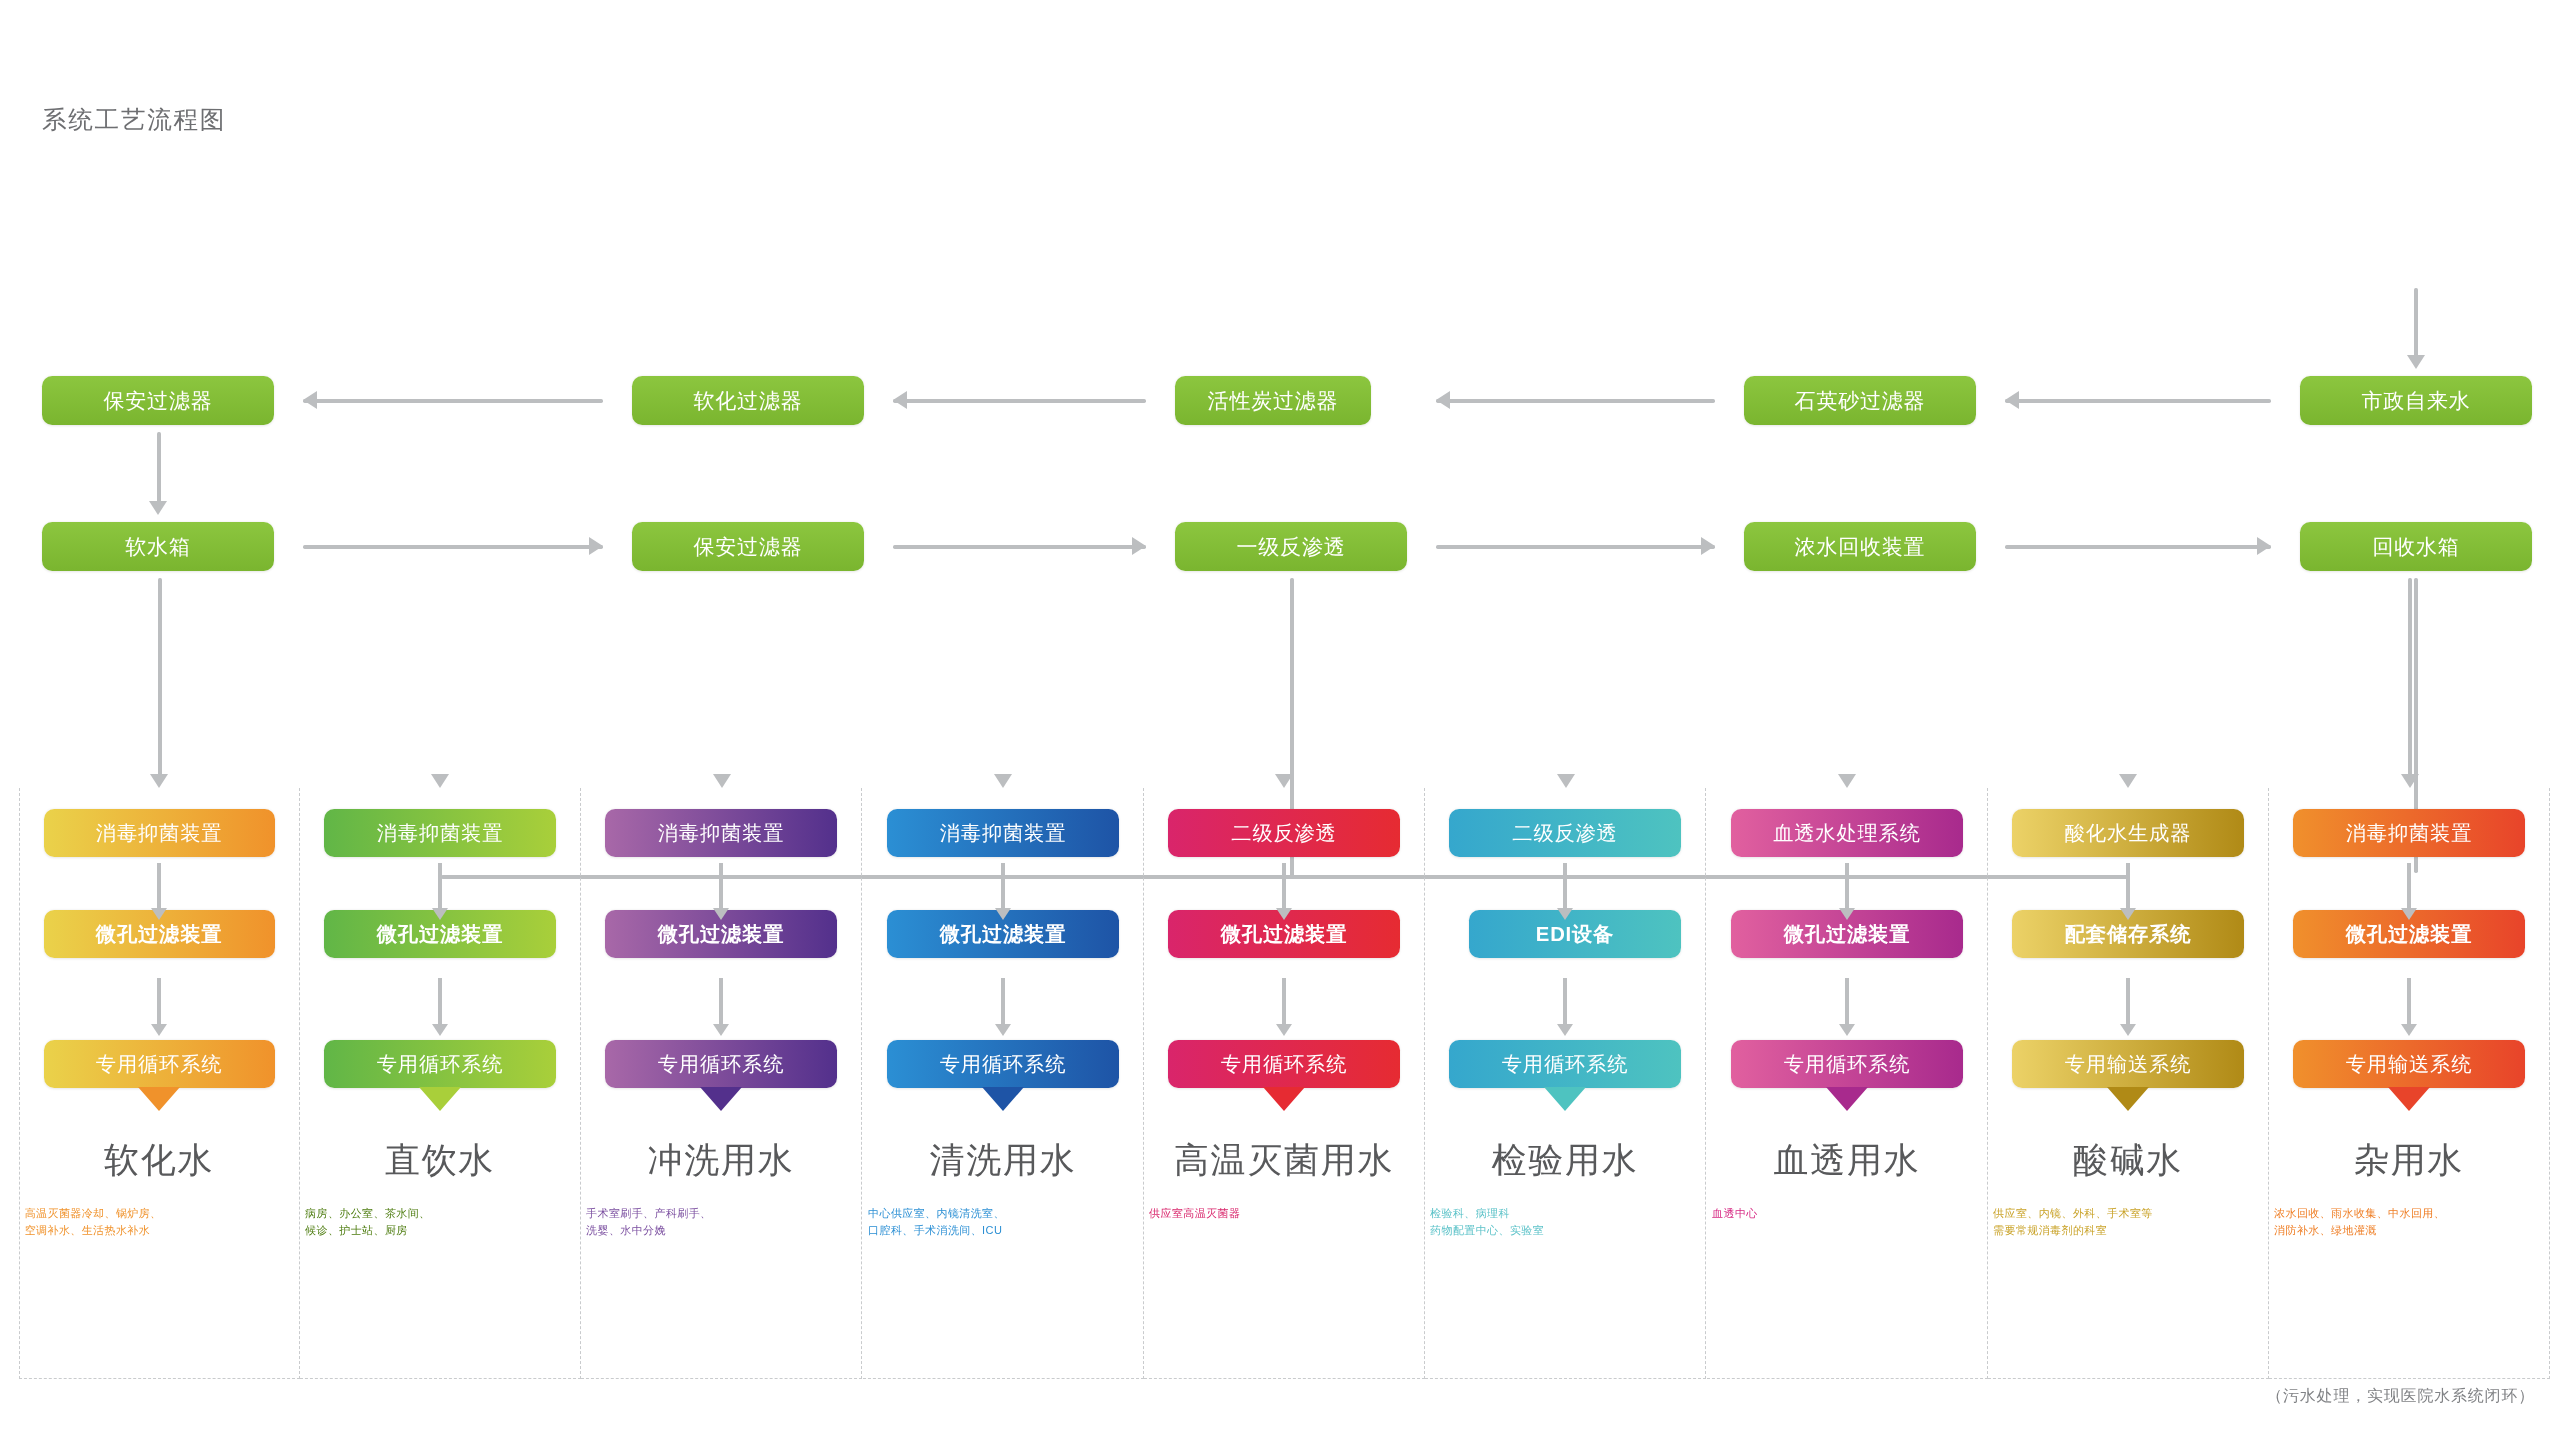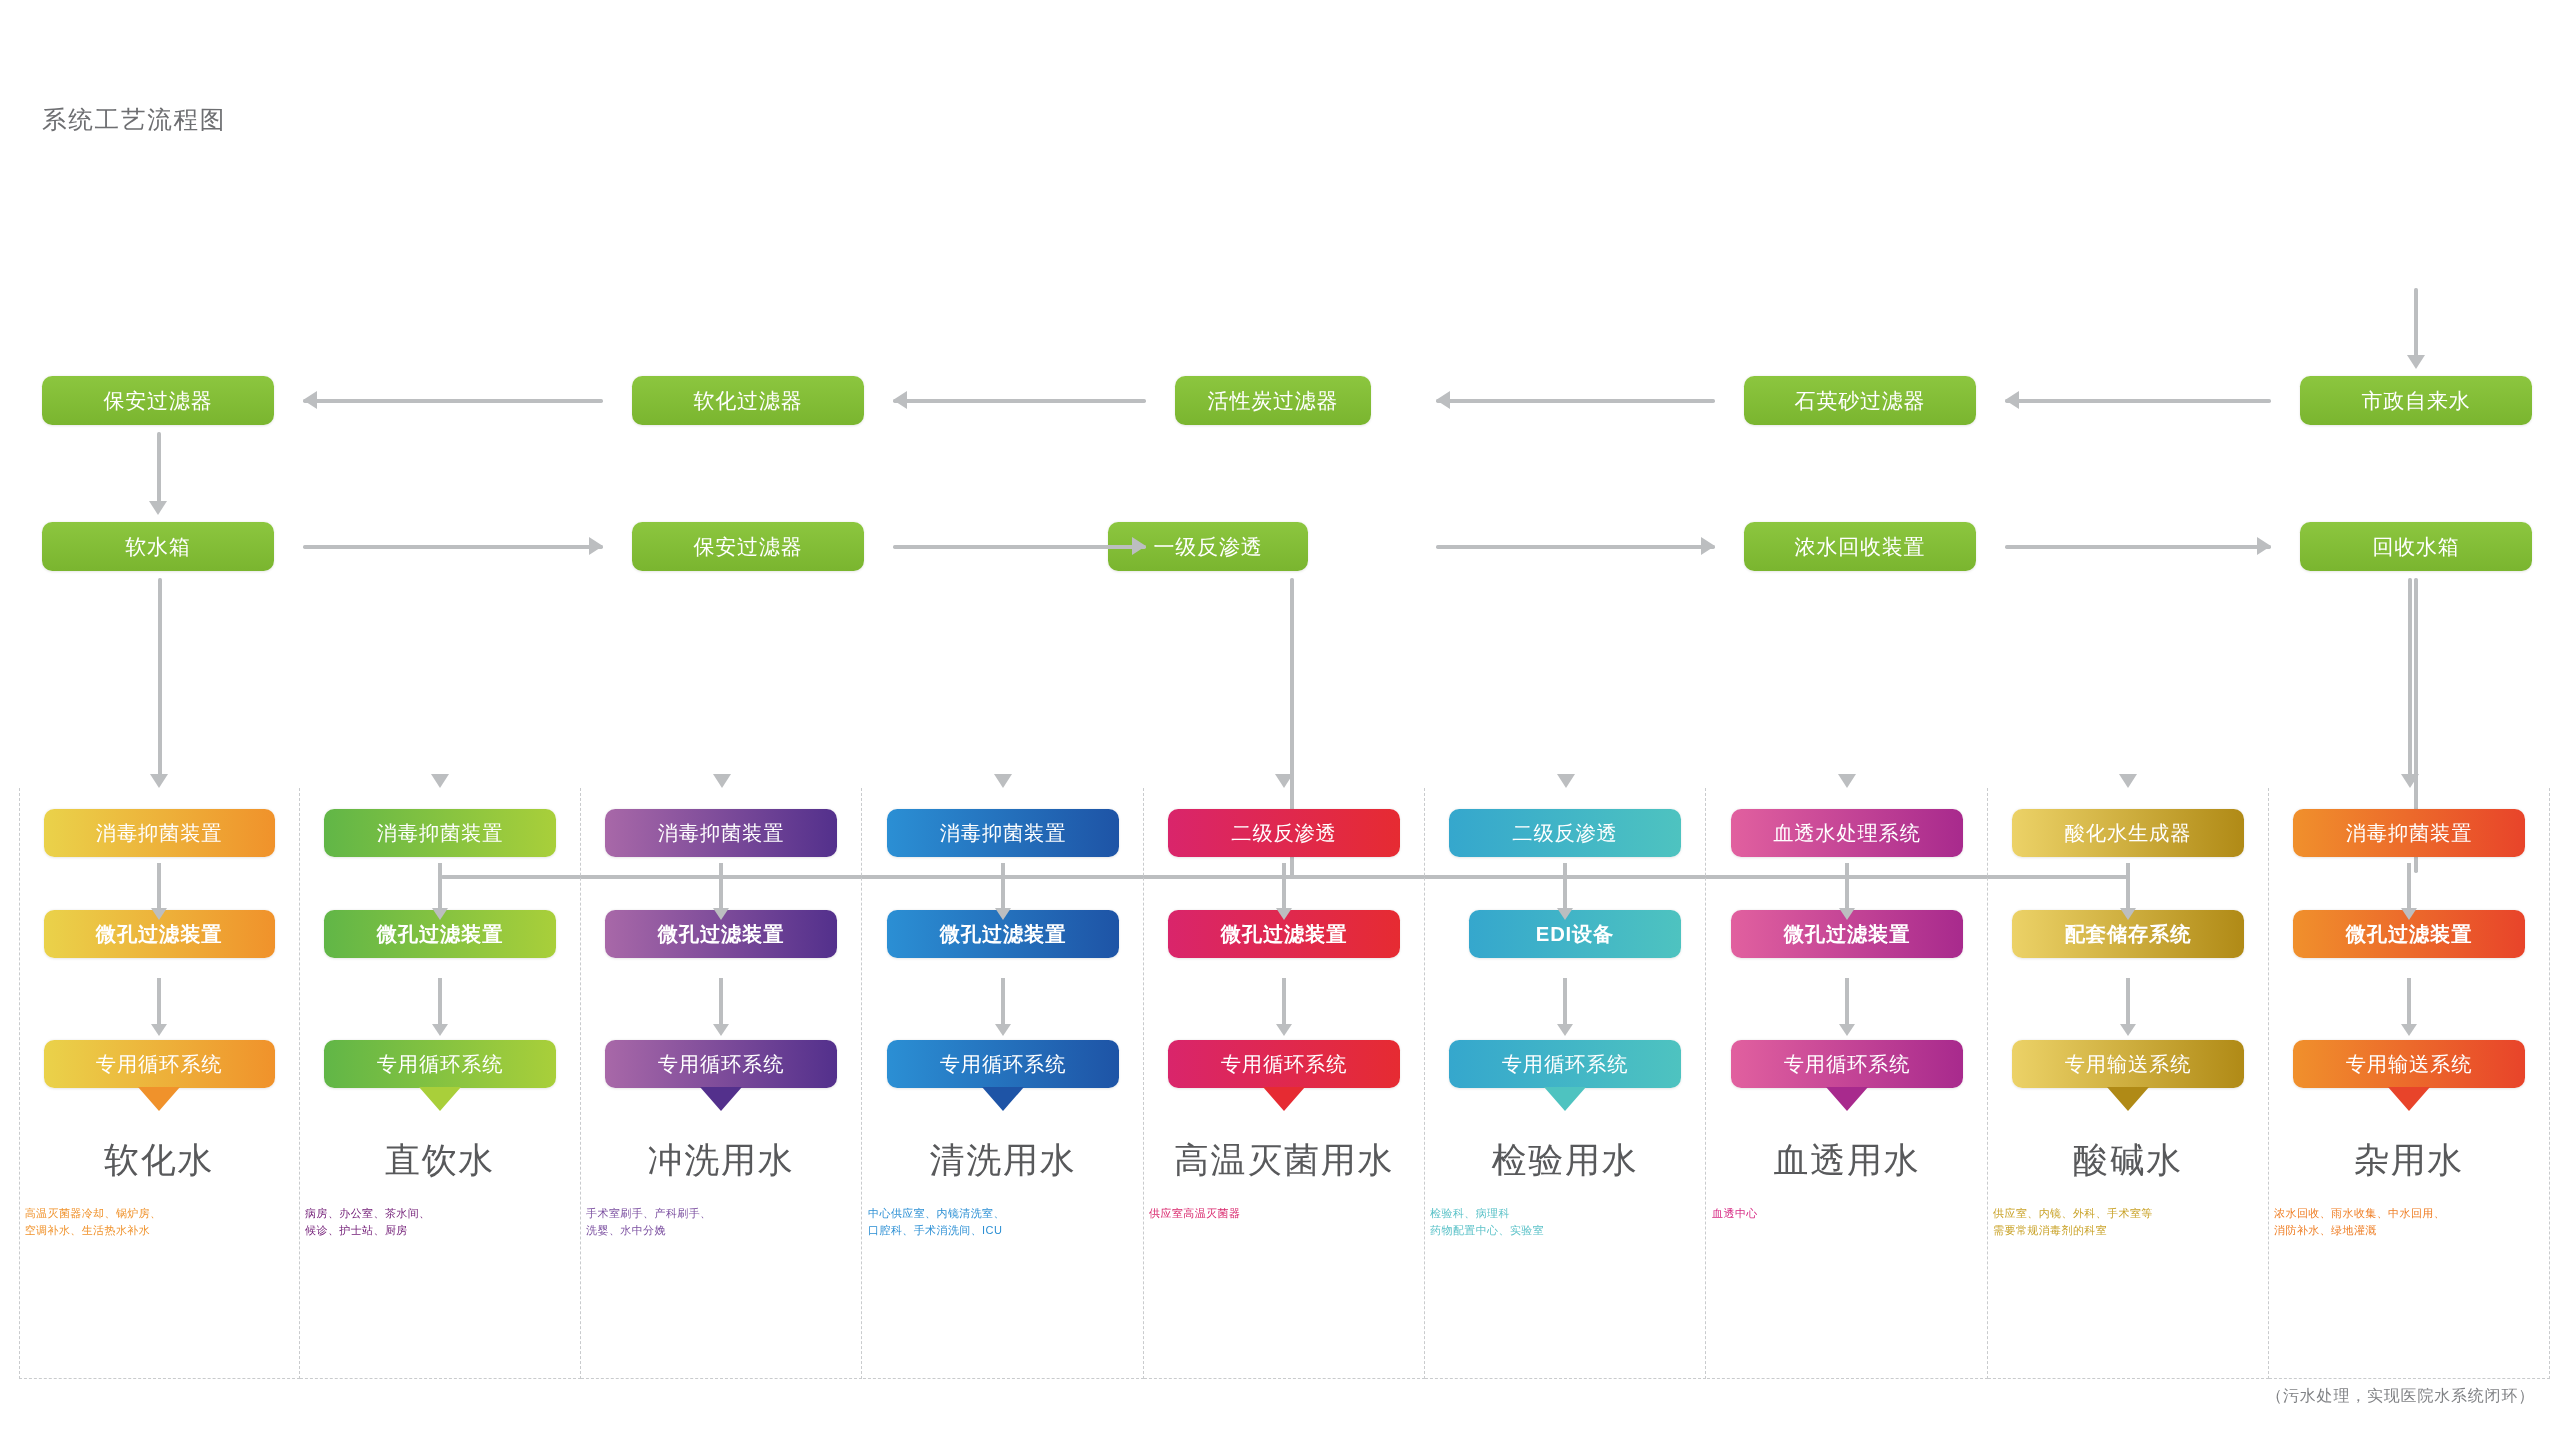"一级反渗透" div.gbox { left: 1108px -> 1175px; width: 200px -> 232px }
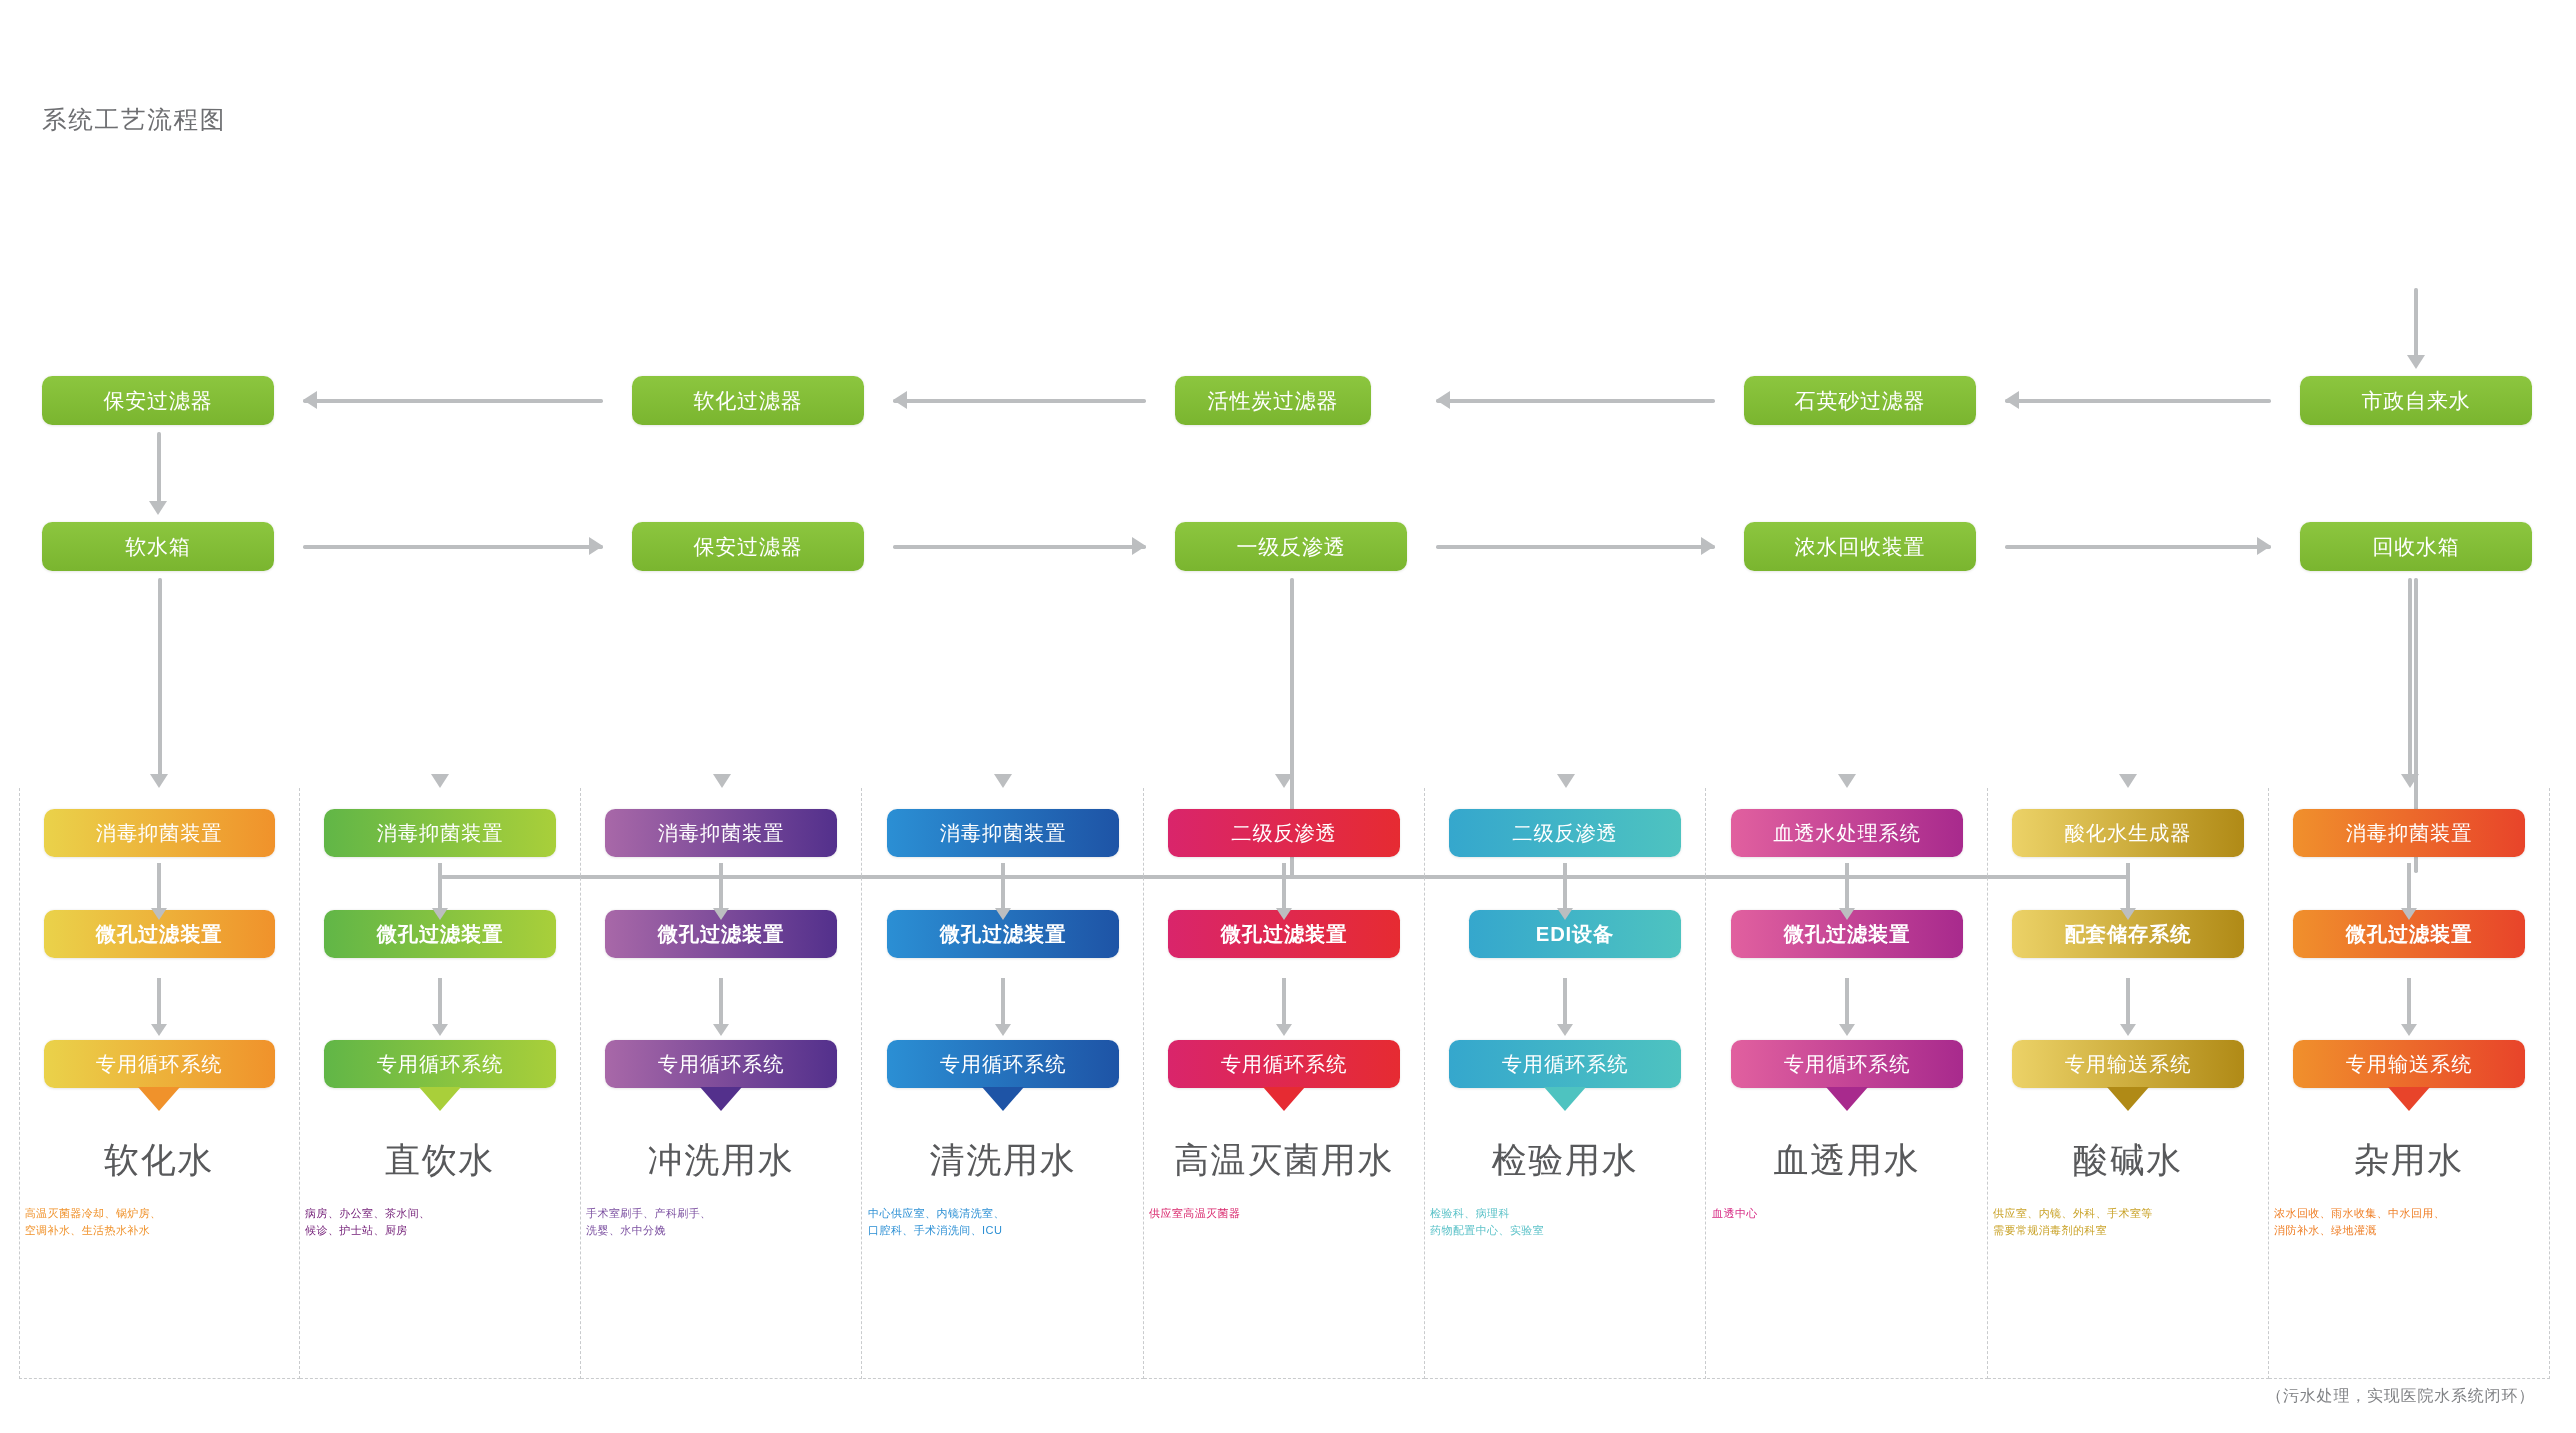"病房、办公室、茶水间、" div.wuse { color: #701a75 -> #4d7c0f }
